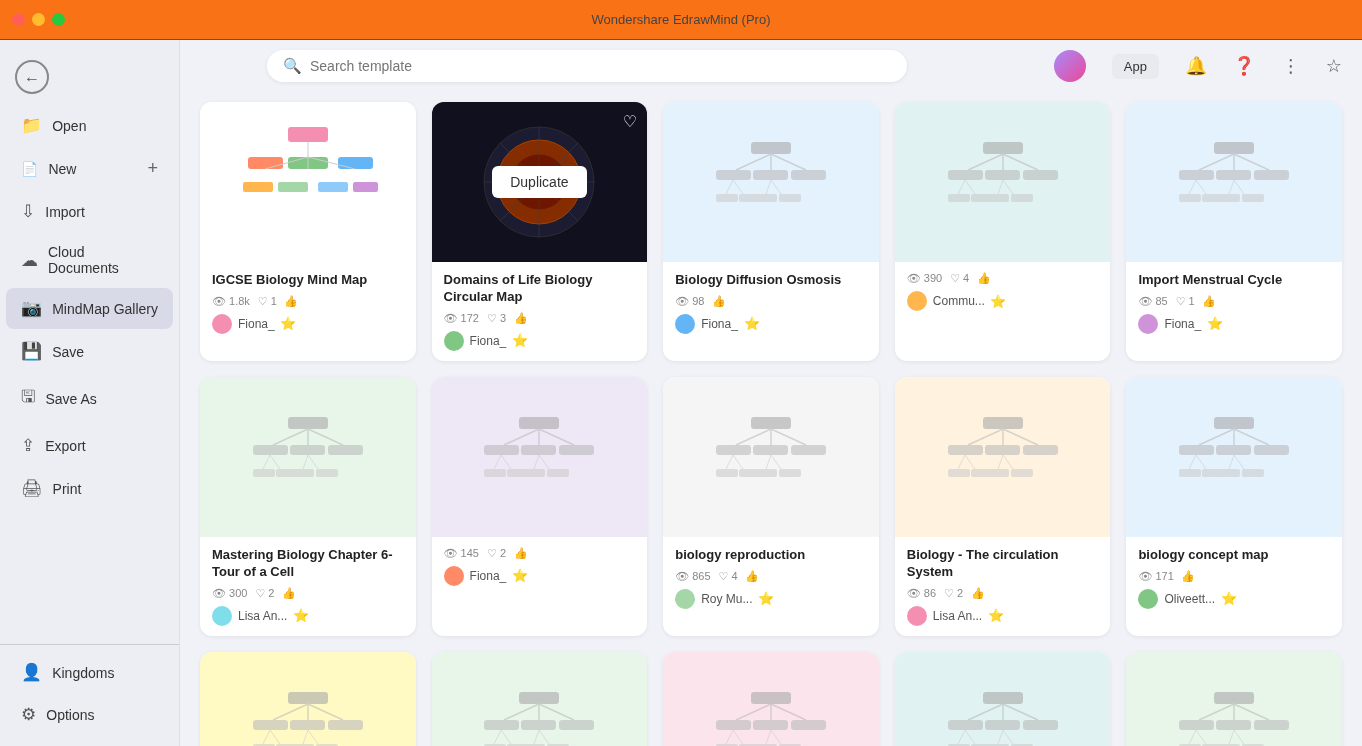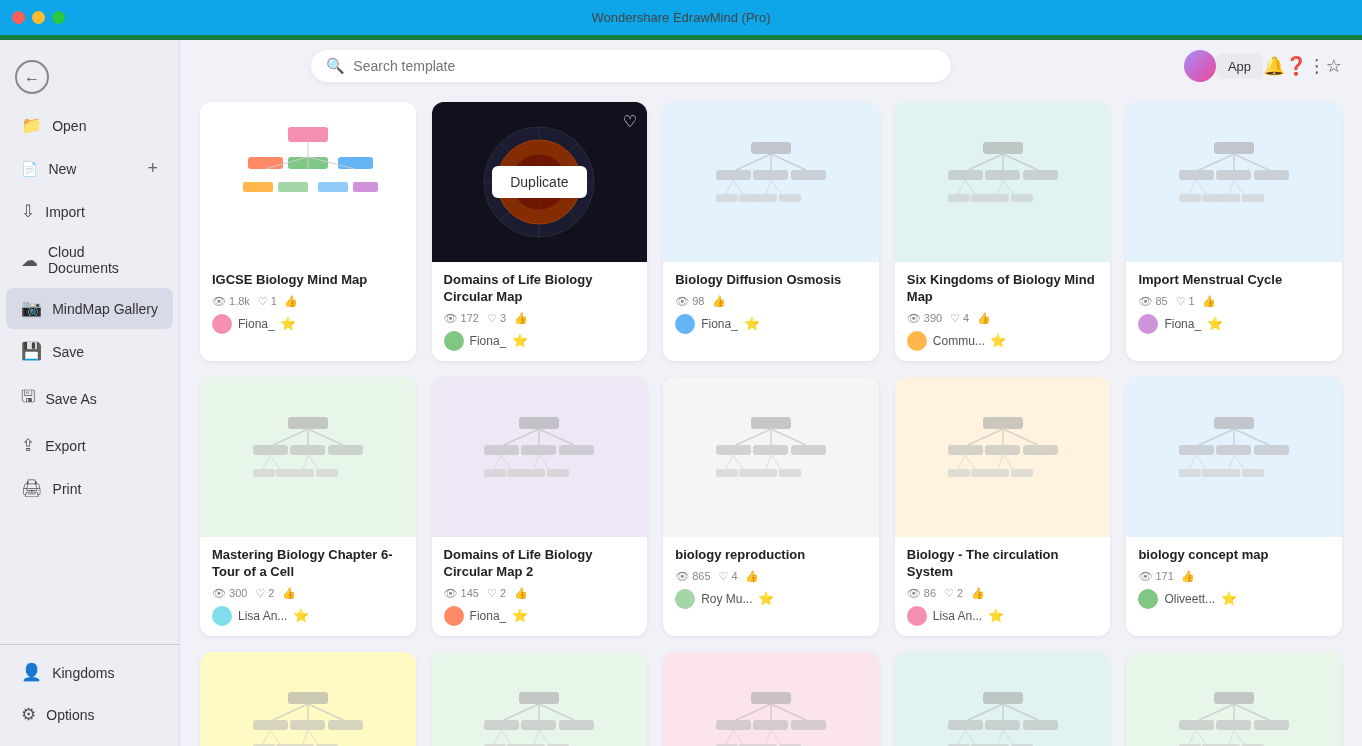"Wondershare EdrawMind (Pro)" .title-bar { background: #0ea5e9 -> #f97316; border-bottom: 5px solid #15803d -> 1px solid #15803d }
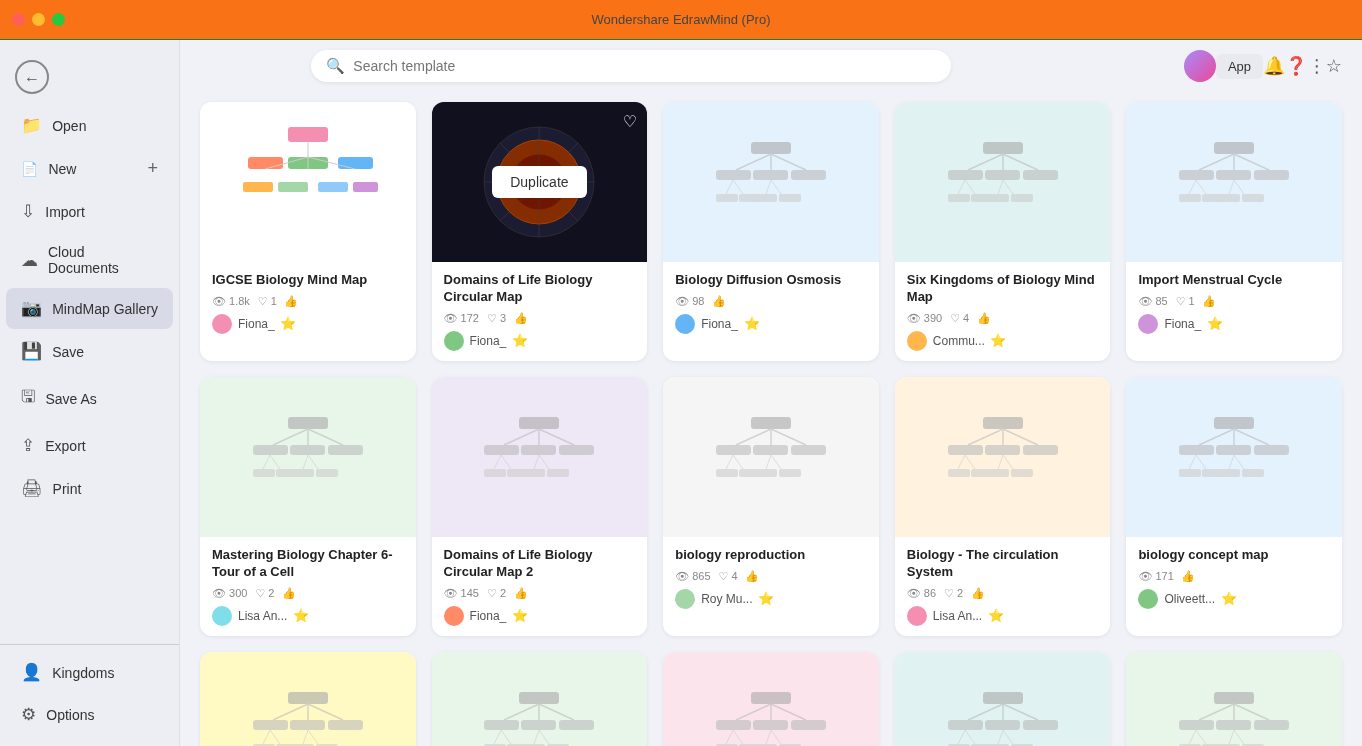"App" .topbar-right { gap: 0 -> 26px }
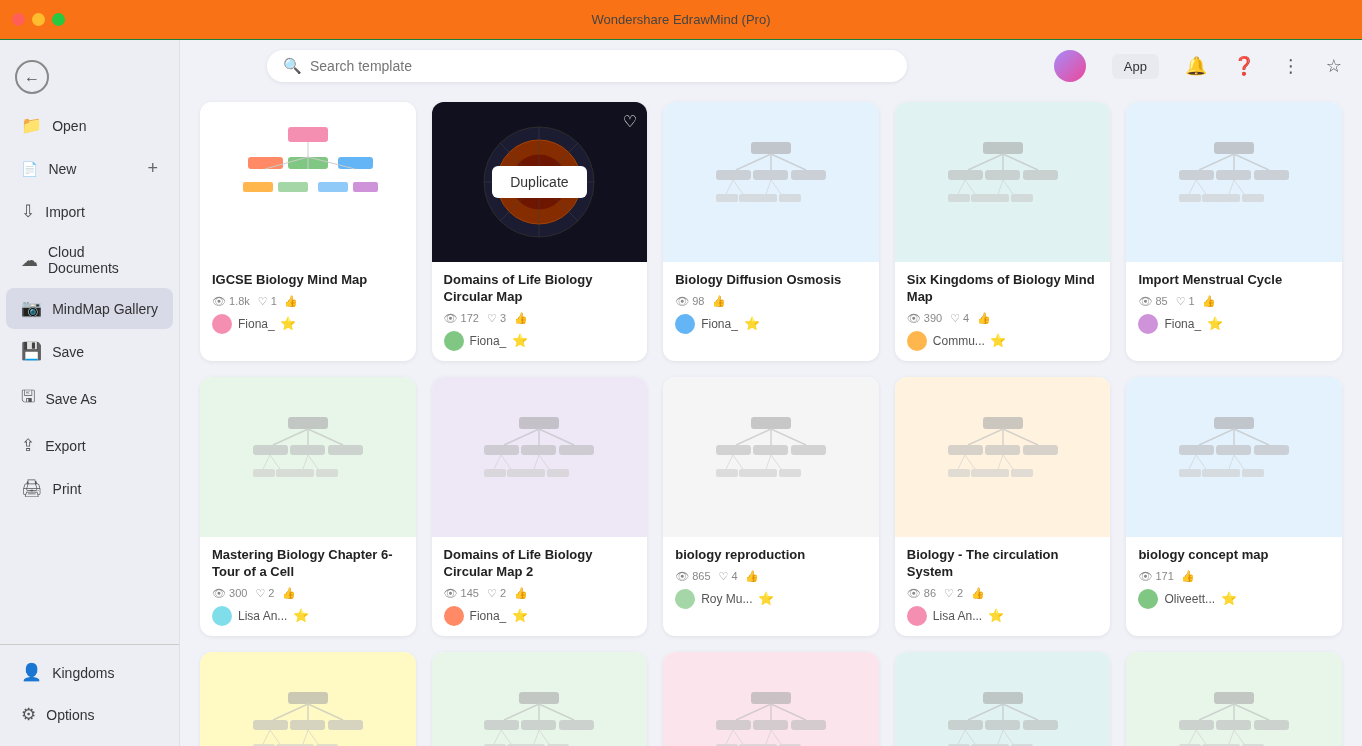"Six Kingdoms of Biology Mind" div.card-title { html: <div>Six Kingdoms of Biology Mind Map</div> -> none }
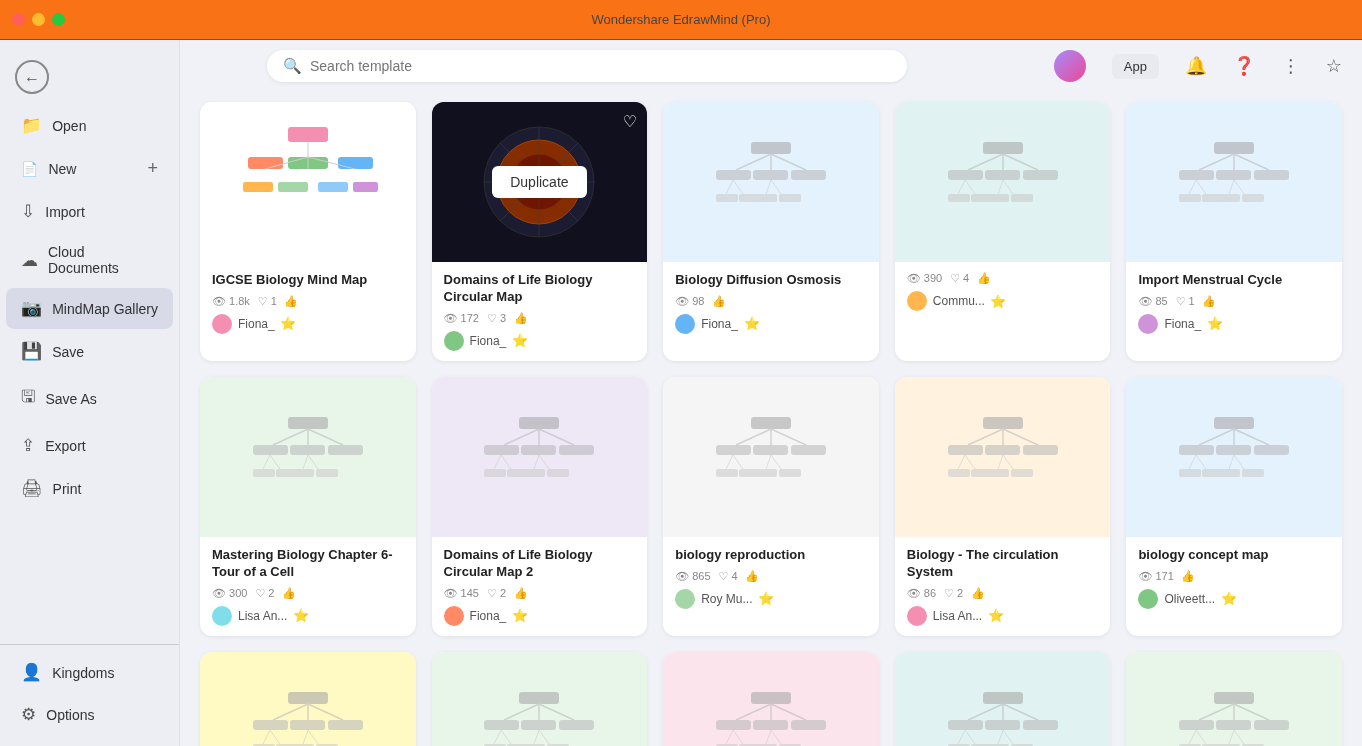"Domains of Life Biology Circular Map 2" div.card-title { html: <div>Domains of Life Biology Circular Map 2</div> -> none }
